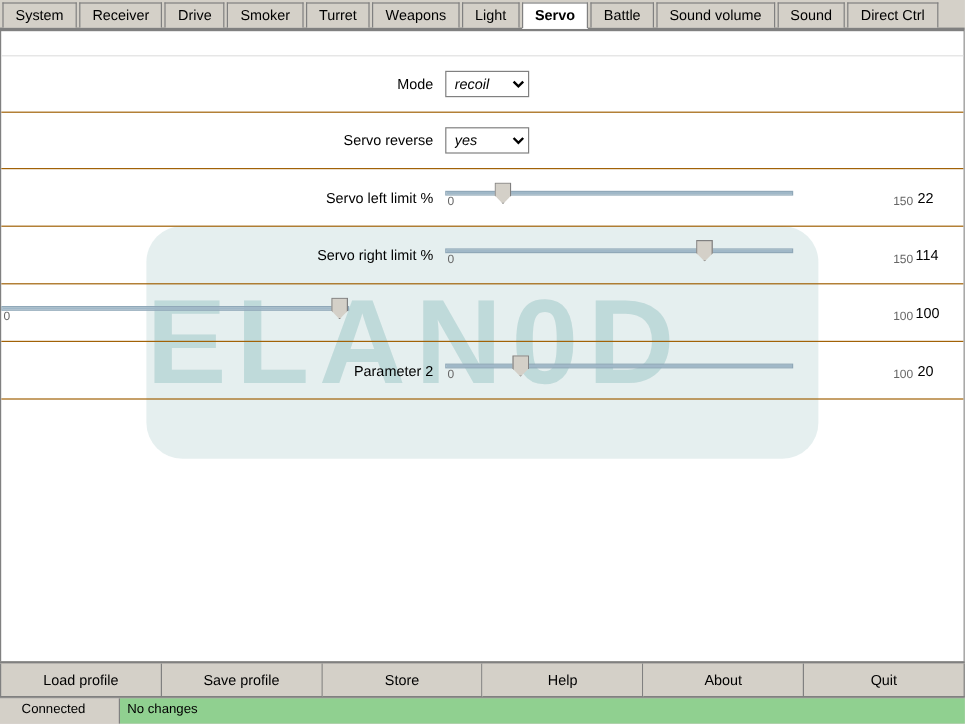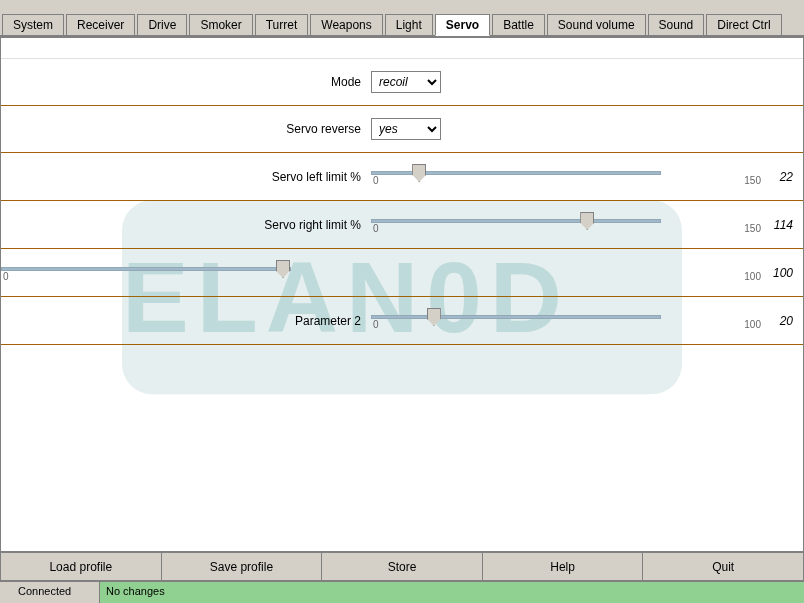"System" .tab-bar { padding-top: 14px -> 2px }
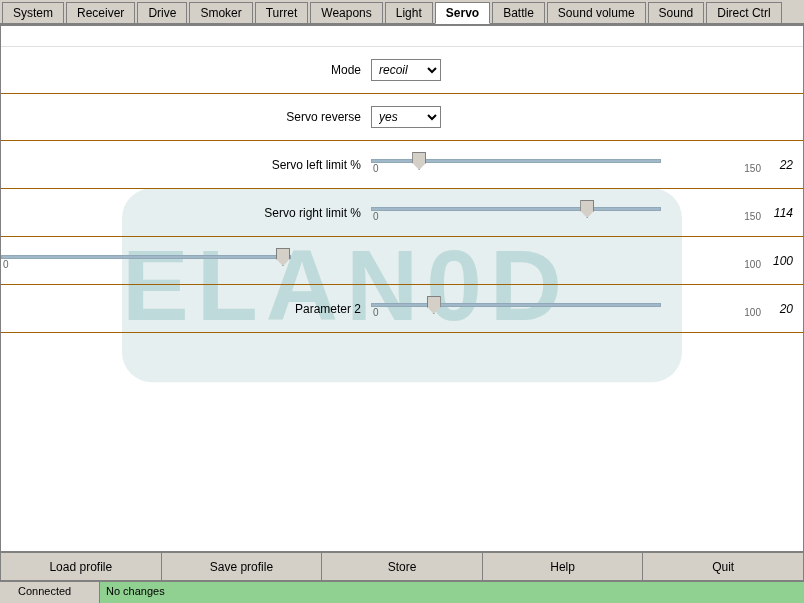"22" .slider-value { font-style: italic -> none; padding-right: 10px -> 25px }
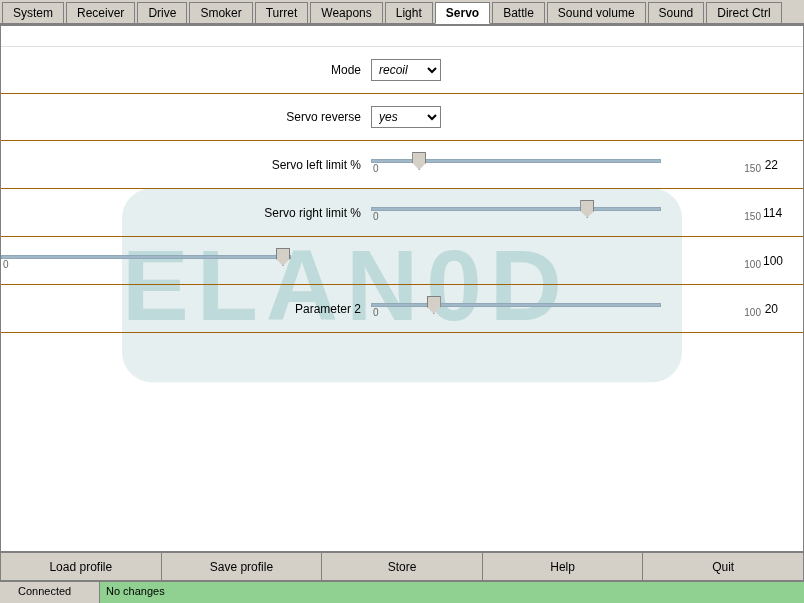"About" button.bottom-btn { html: none -> <button>About</button> }
